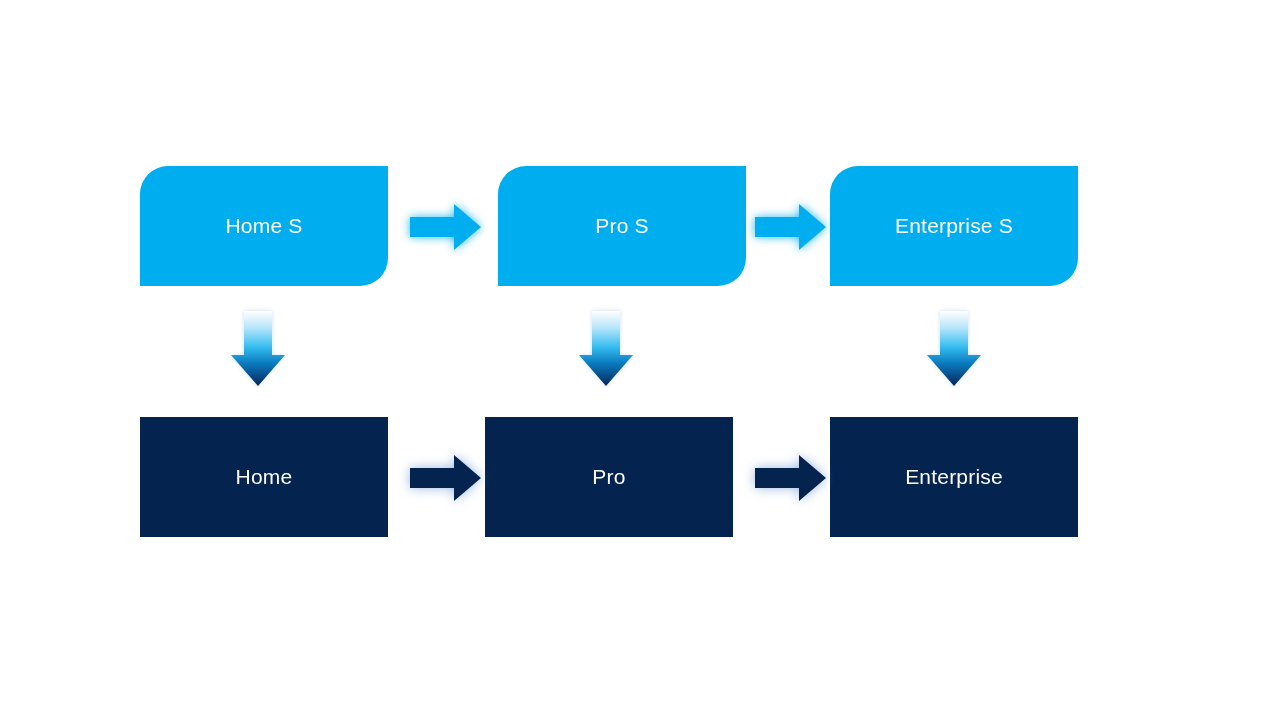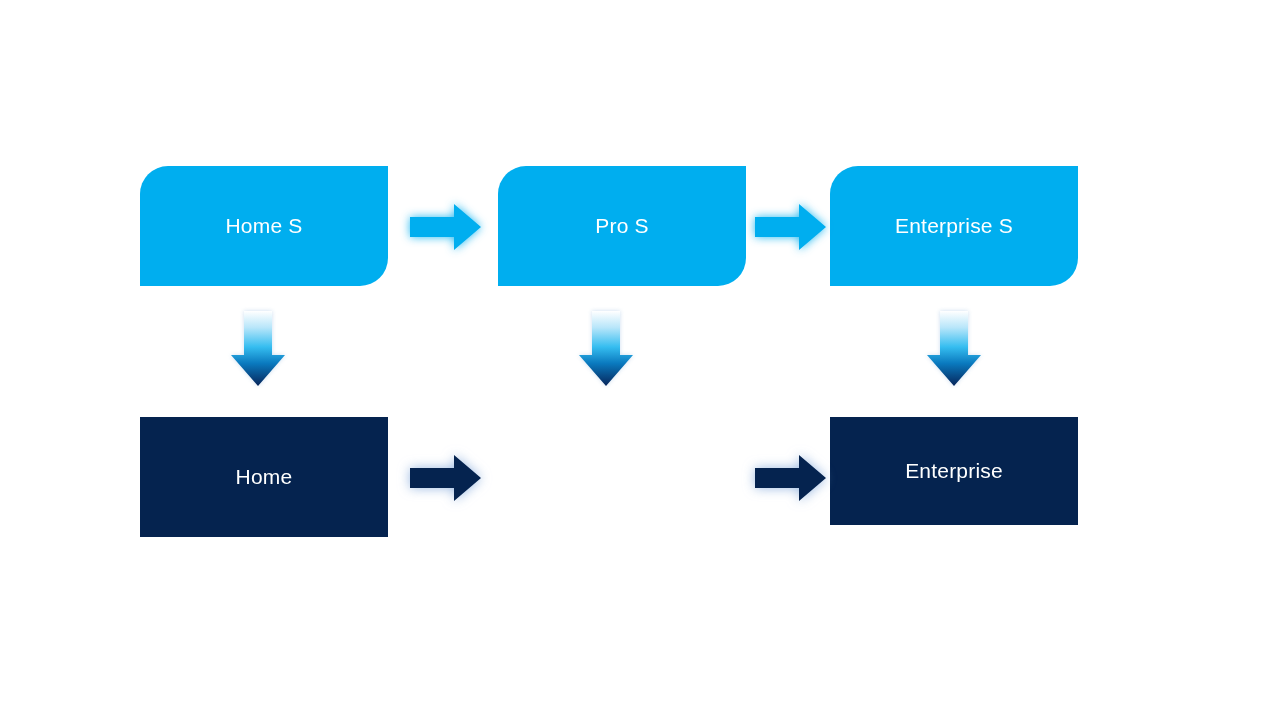"Pro" div.node-box { html: none -> <div> <span>Pro</span> </div> }
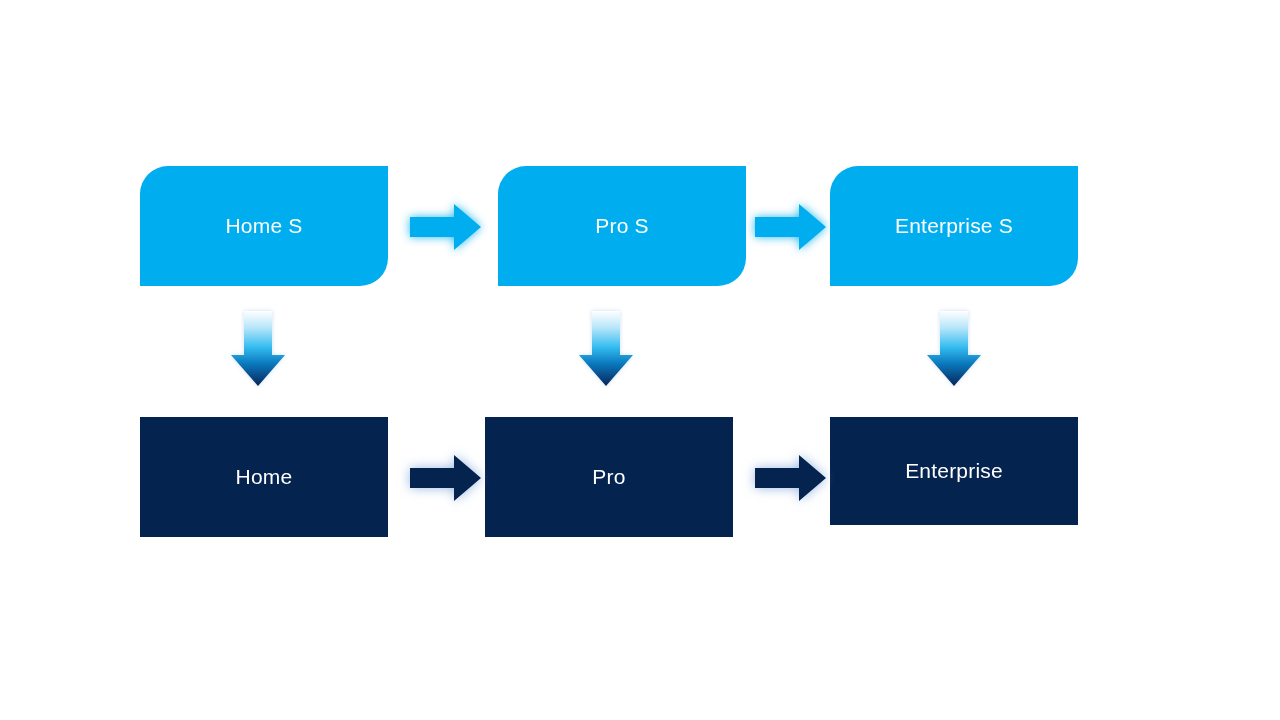"Enterprise" div.node-box { height: 108px -> 120px }
